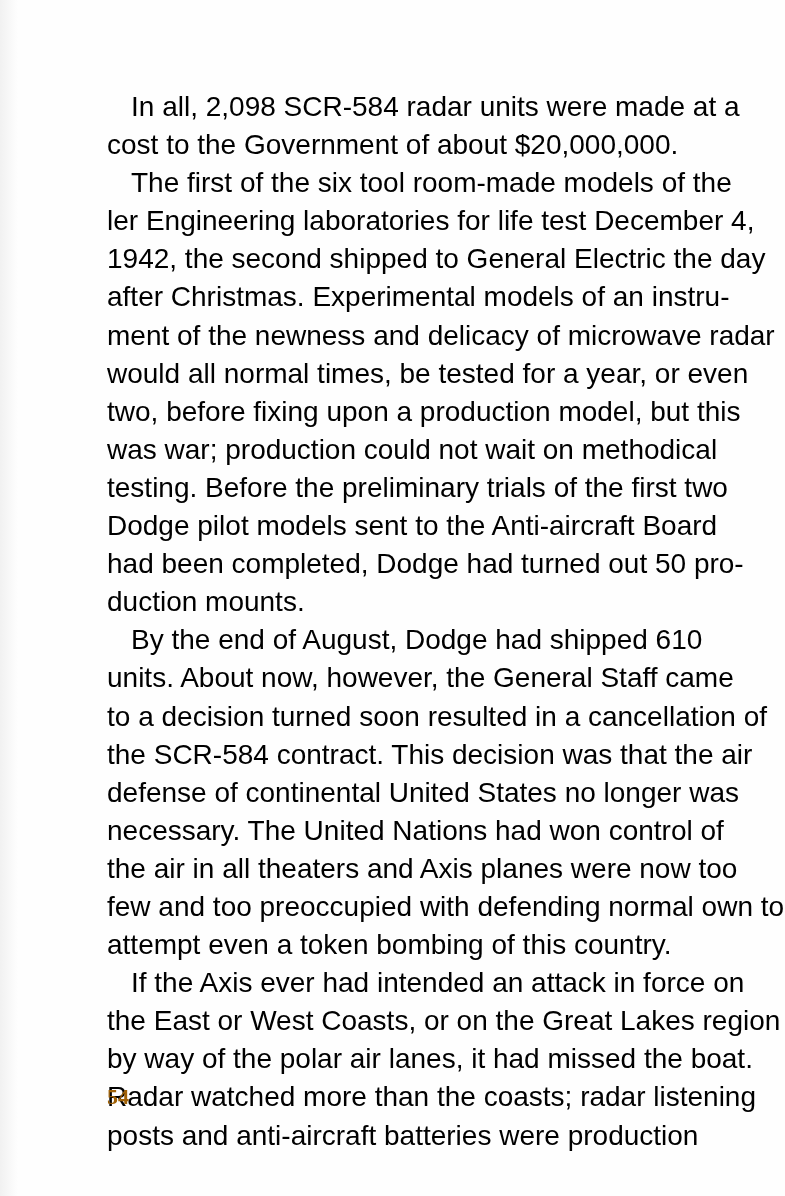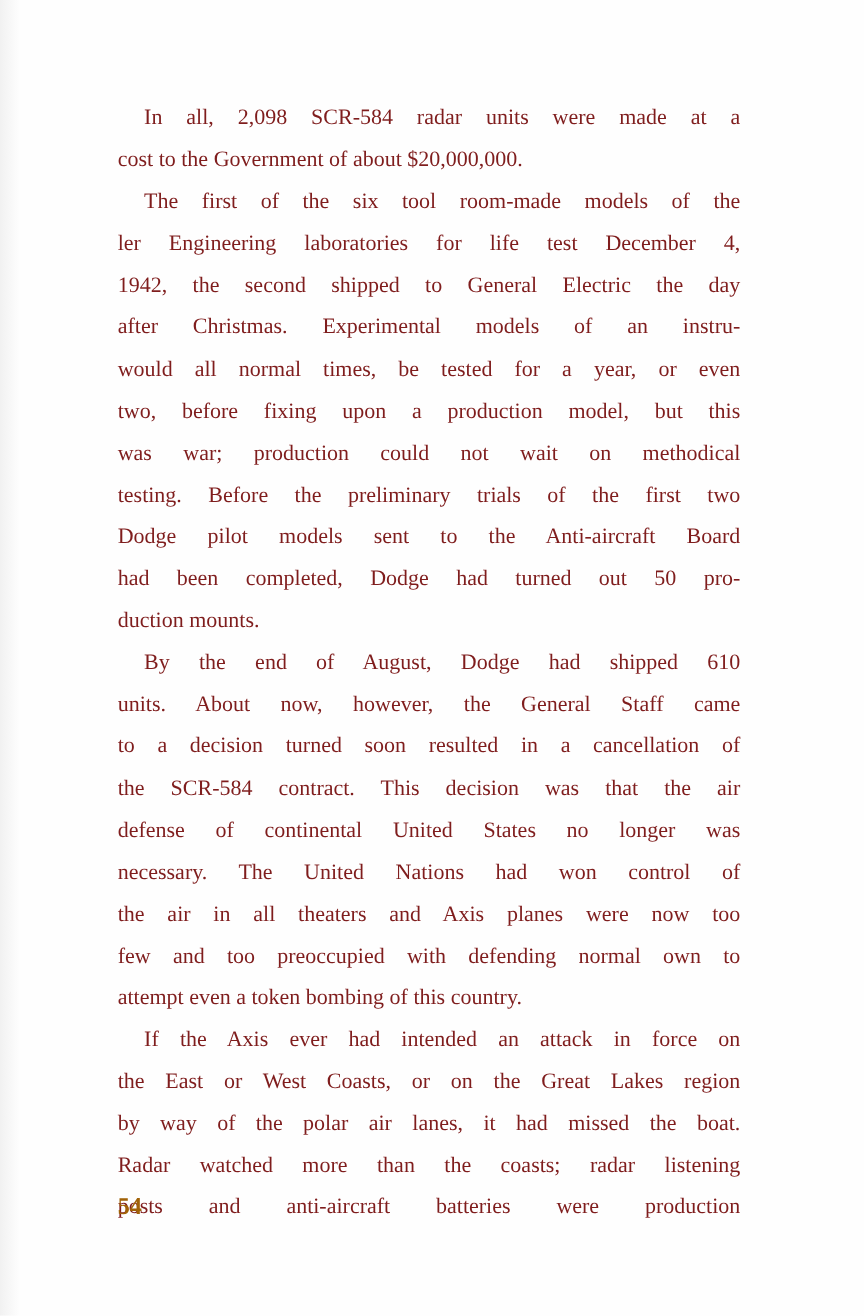"In all, 2,098 SCR-584 radar" .text-block { color: #7f1d1d -> #000000; font-family: Liberation Serif, serif -> Liberation Sans, sans-serif; font-size: 20px -> 28px }
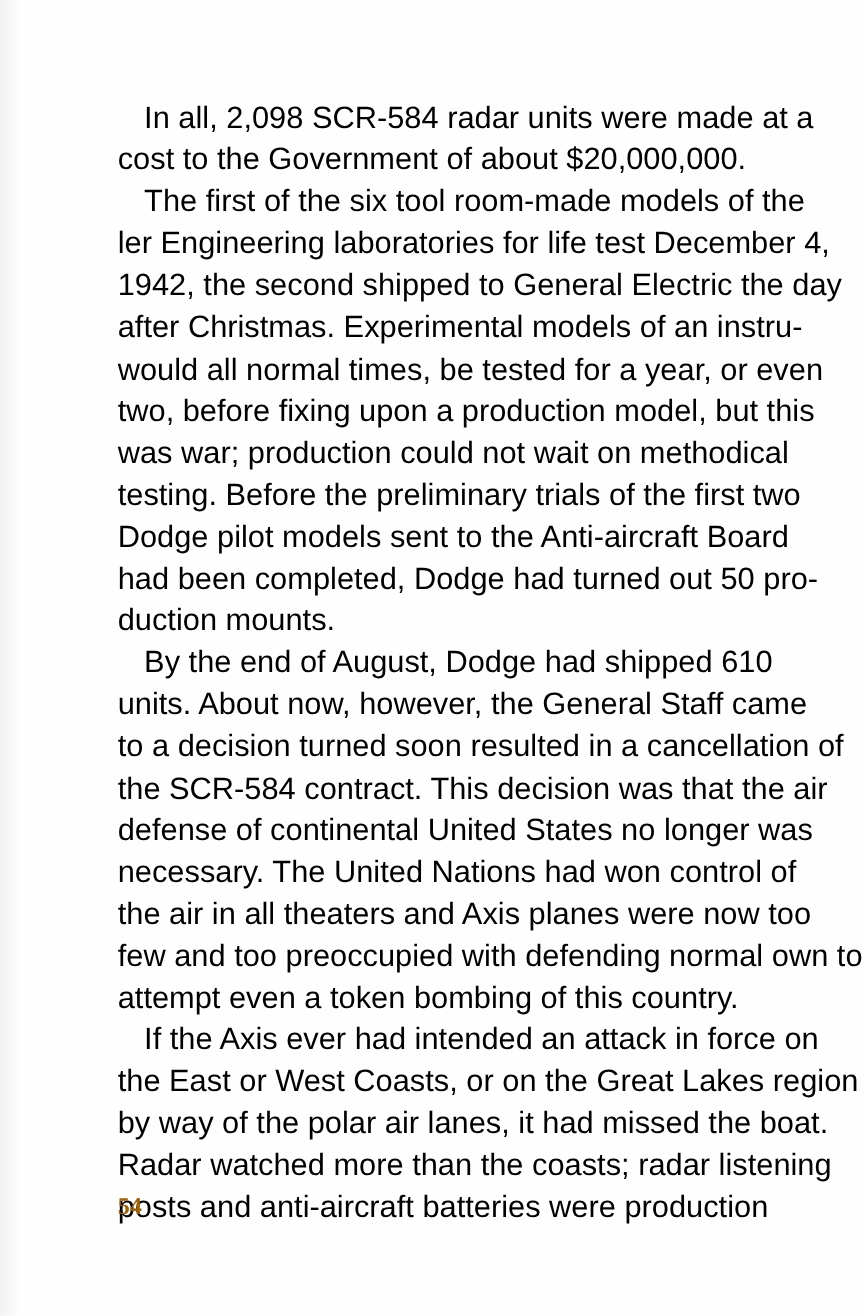"ment of the newness and" span.line { html: none -> <span>ment of the newness and delicacy of microwave radar</span> }
